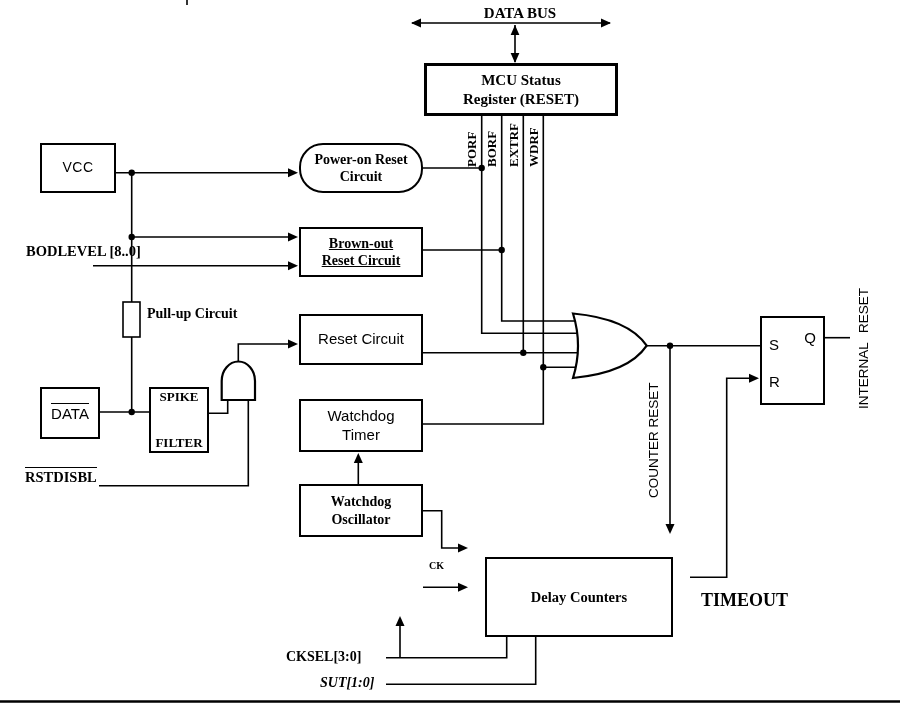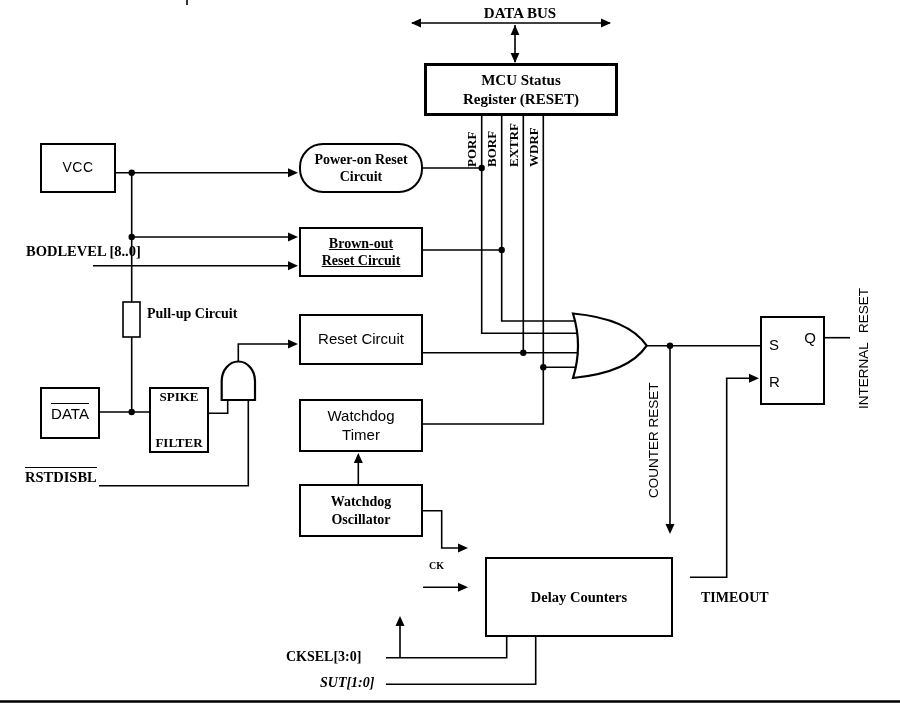"TIMEOUT" #timeout-label { font-size: 14px -> 18px }
